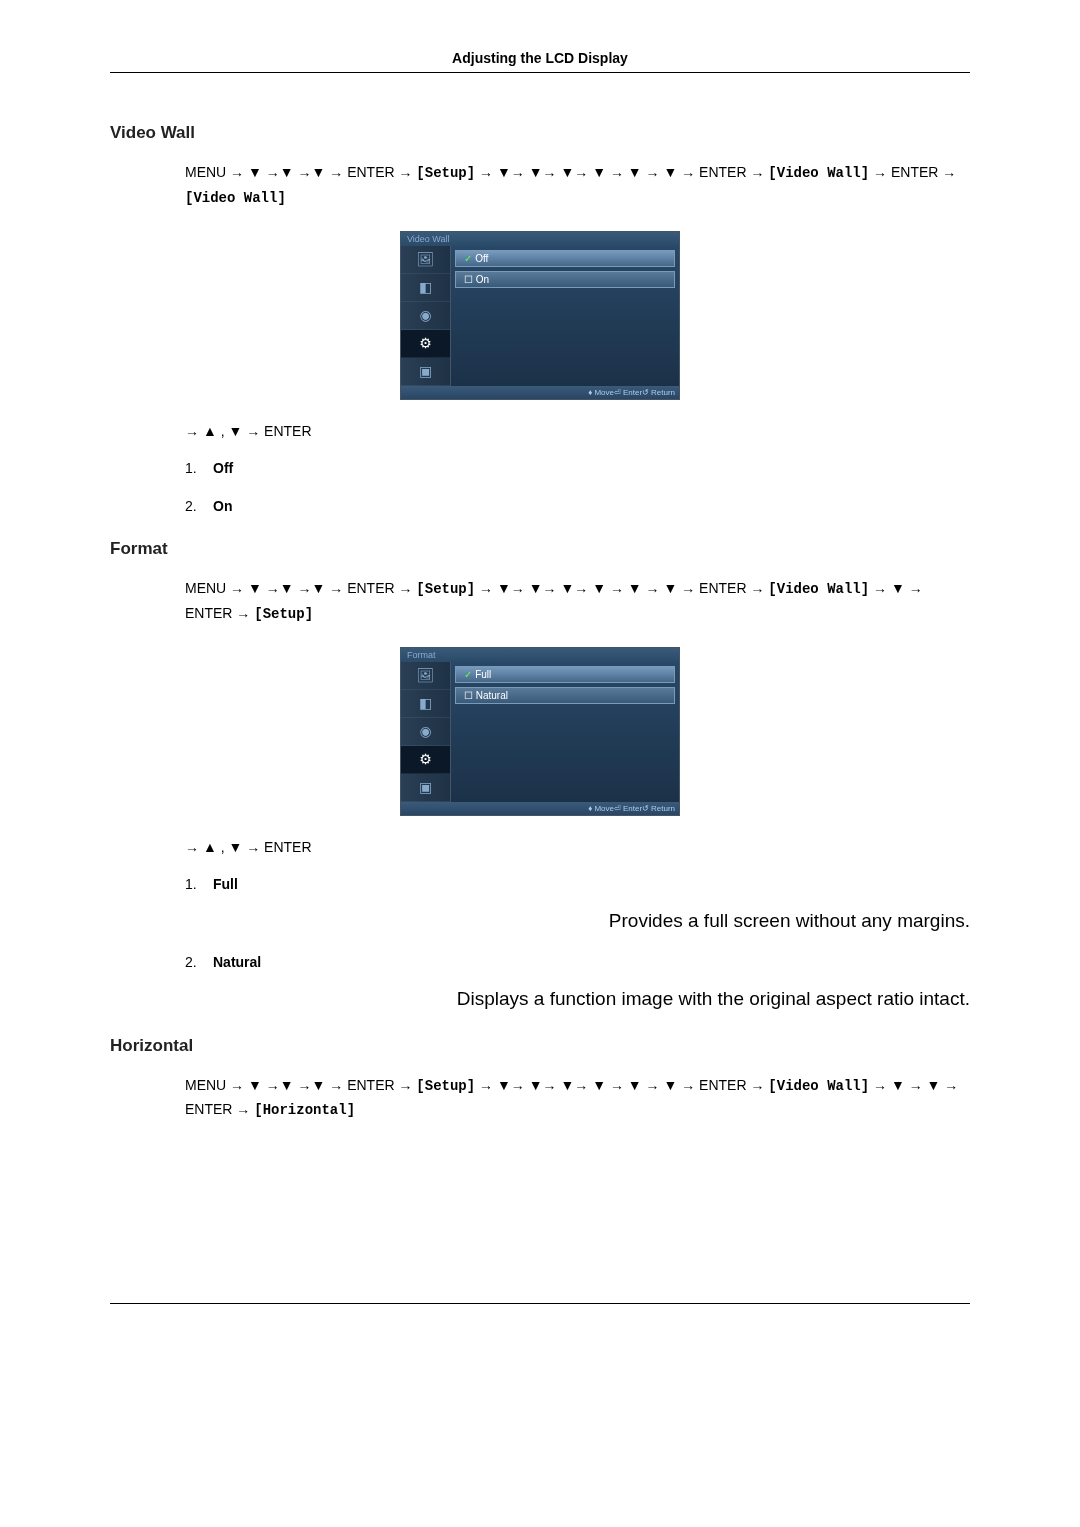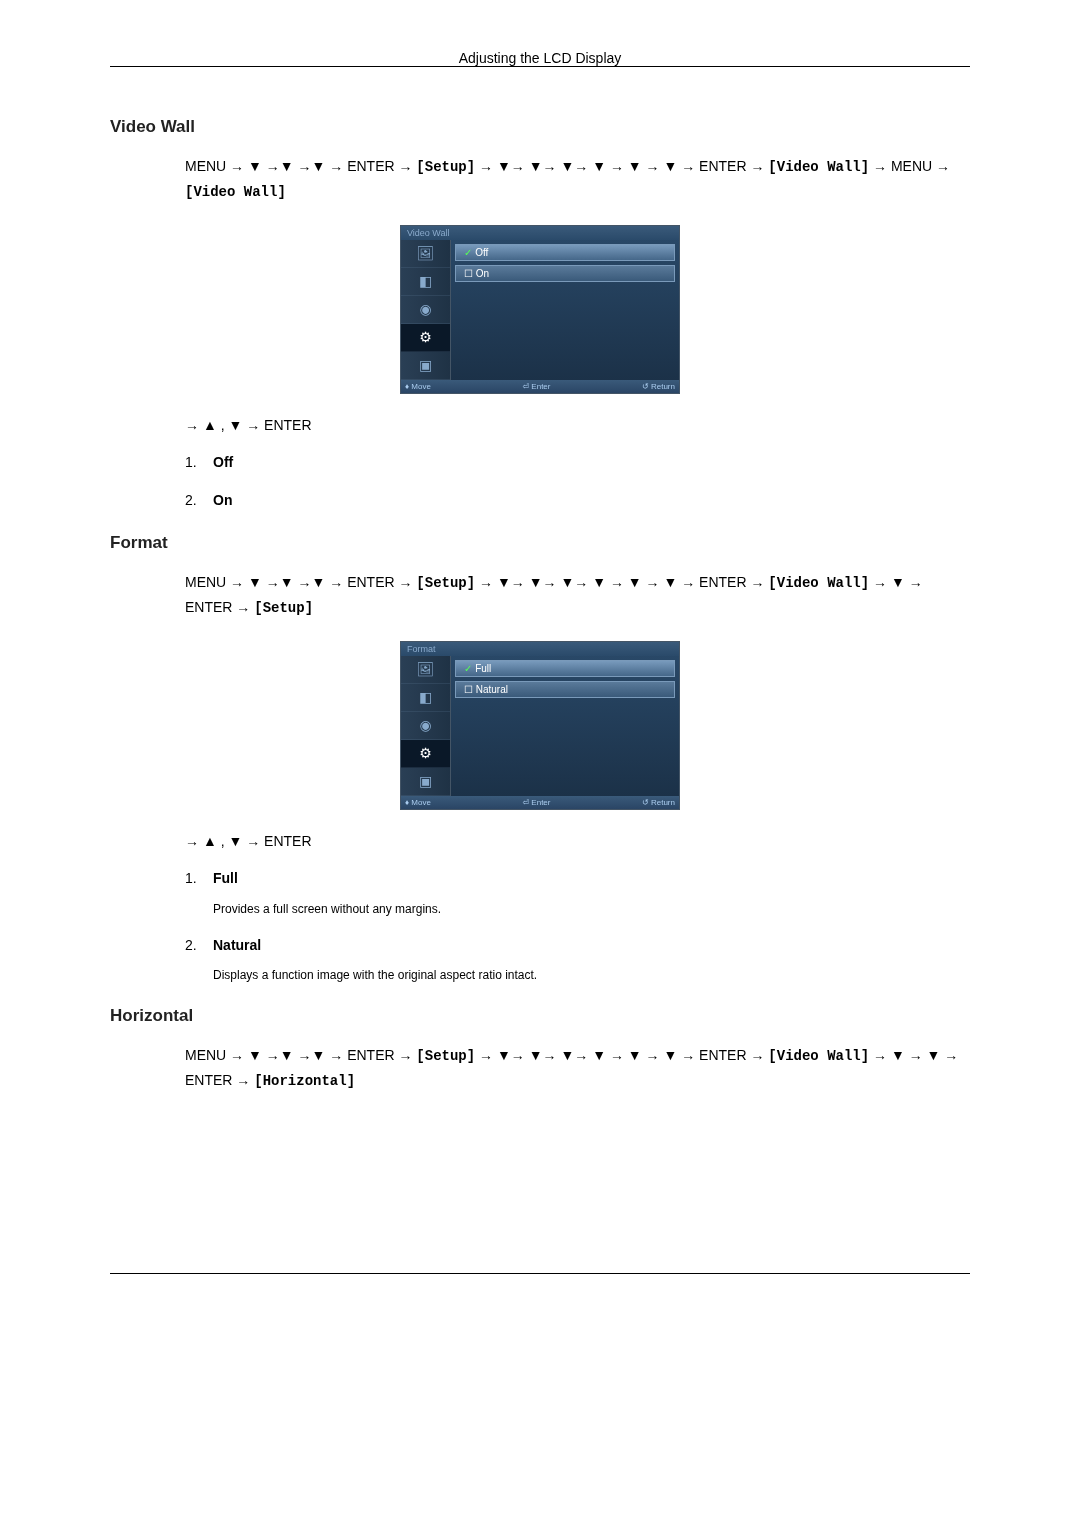"Adjusting the LCD Display" .header-title { font-weight: none -> bold; padding-bottom: none -> 6px }
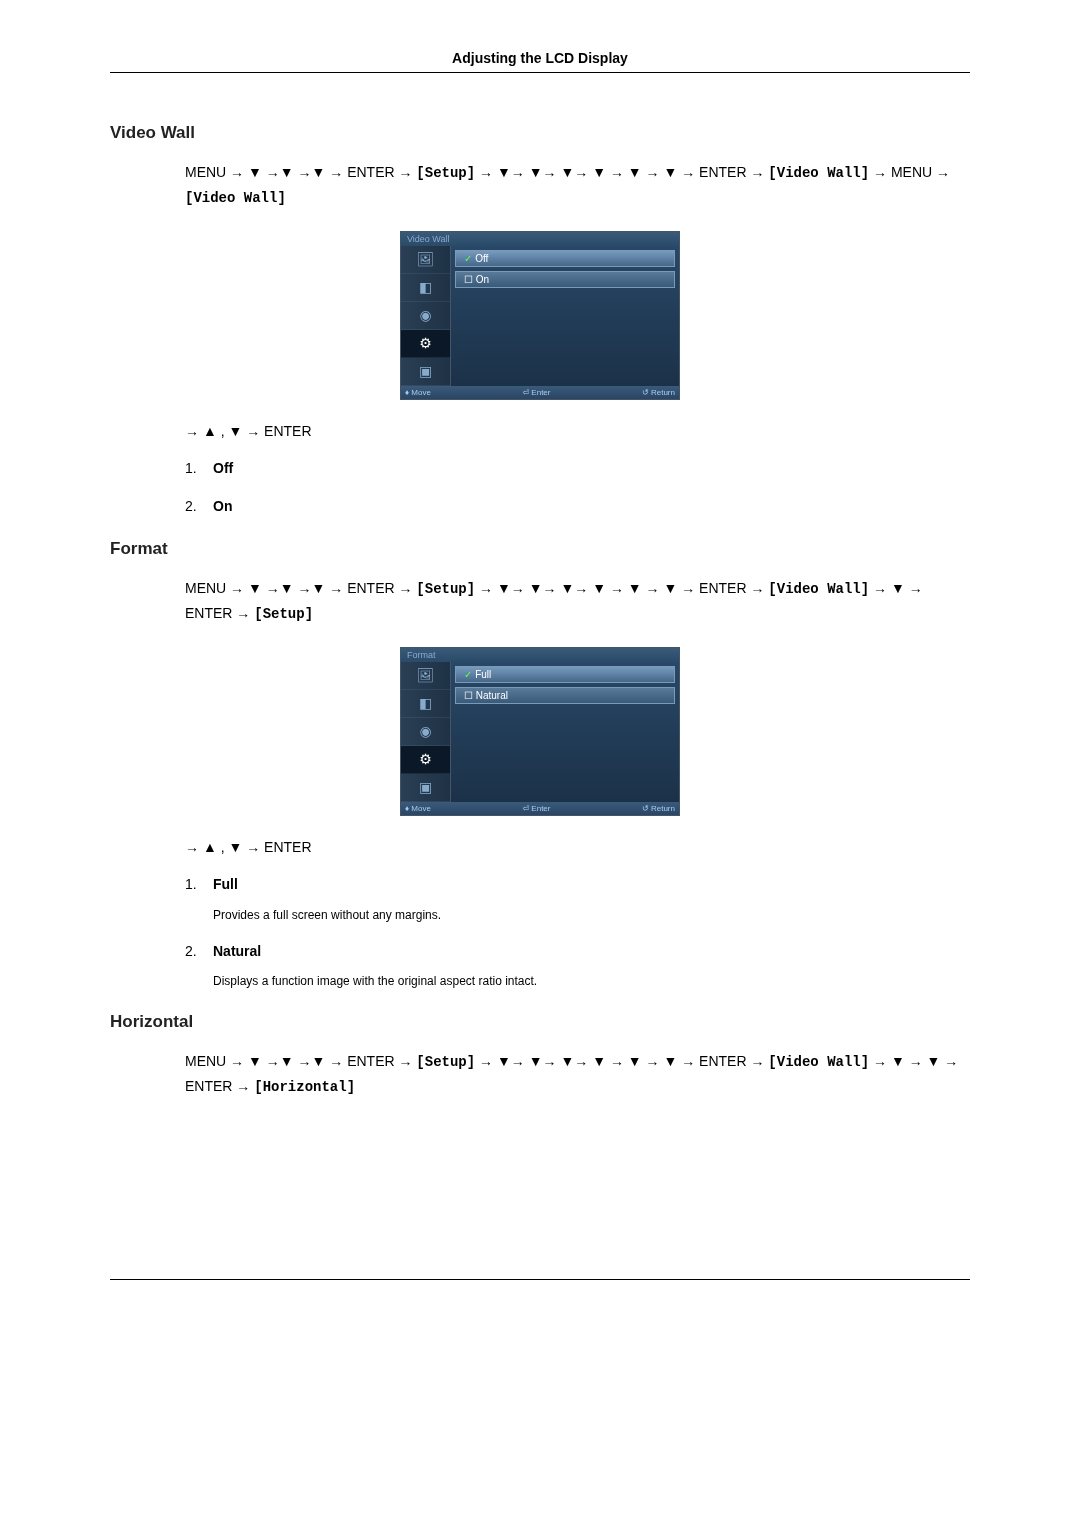"→ MENU →" span { text: MENU -> ENTER }
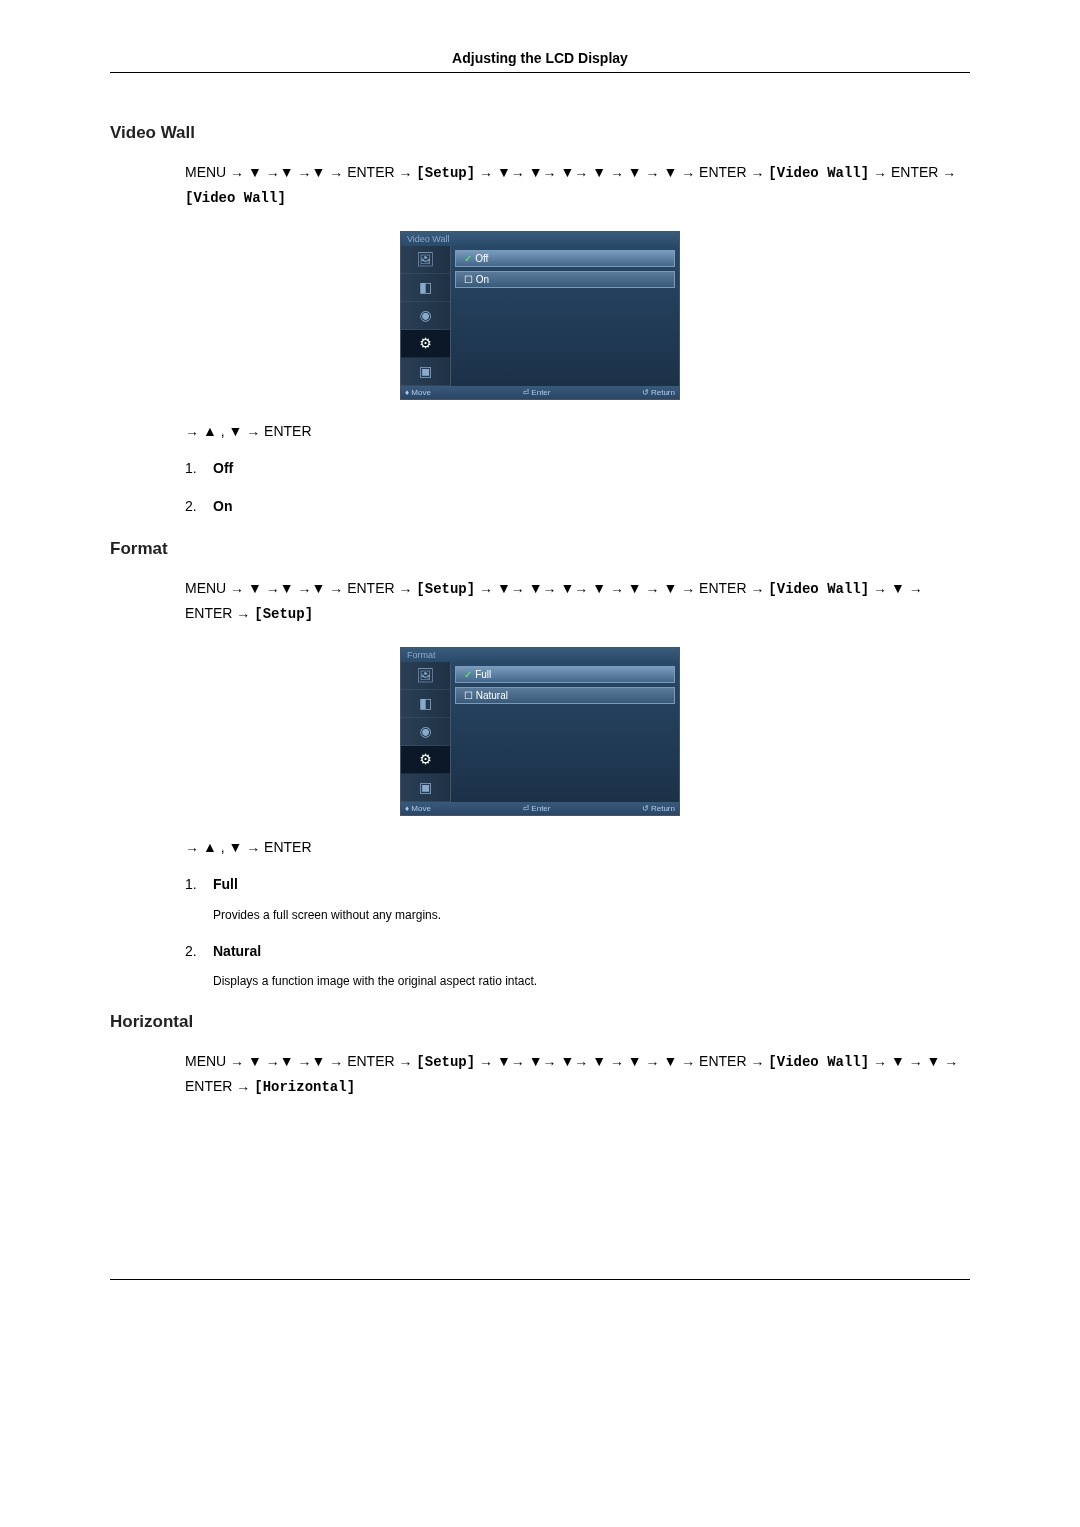"♦ Move" .osd-footer { justify-content: space-between -> flex-end }
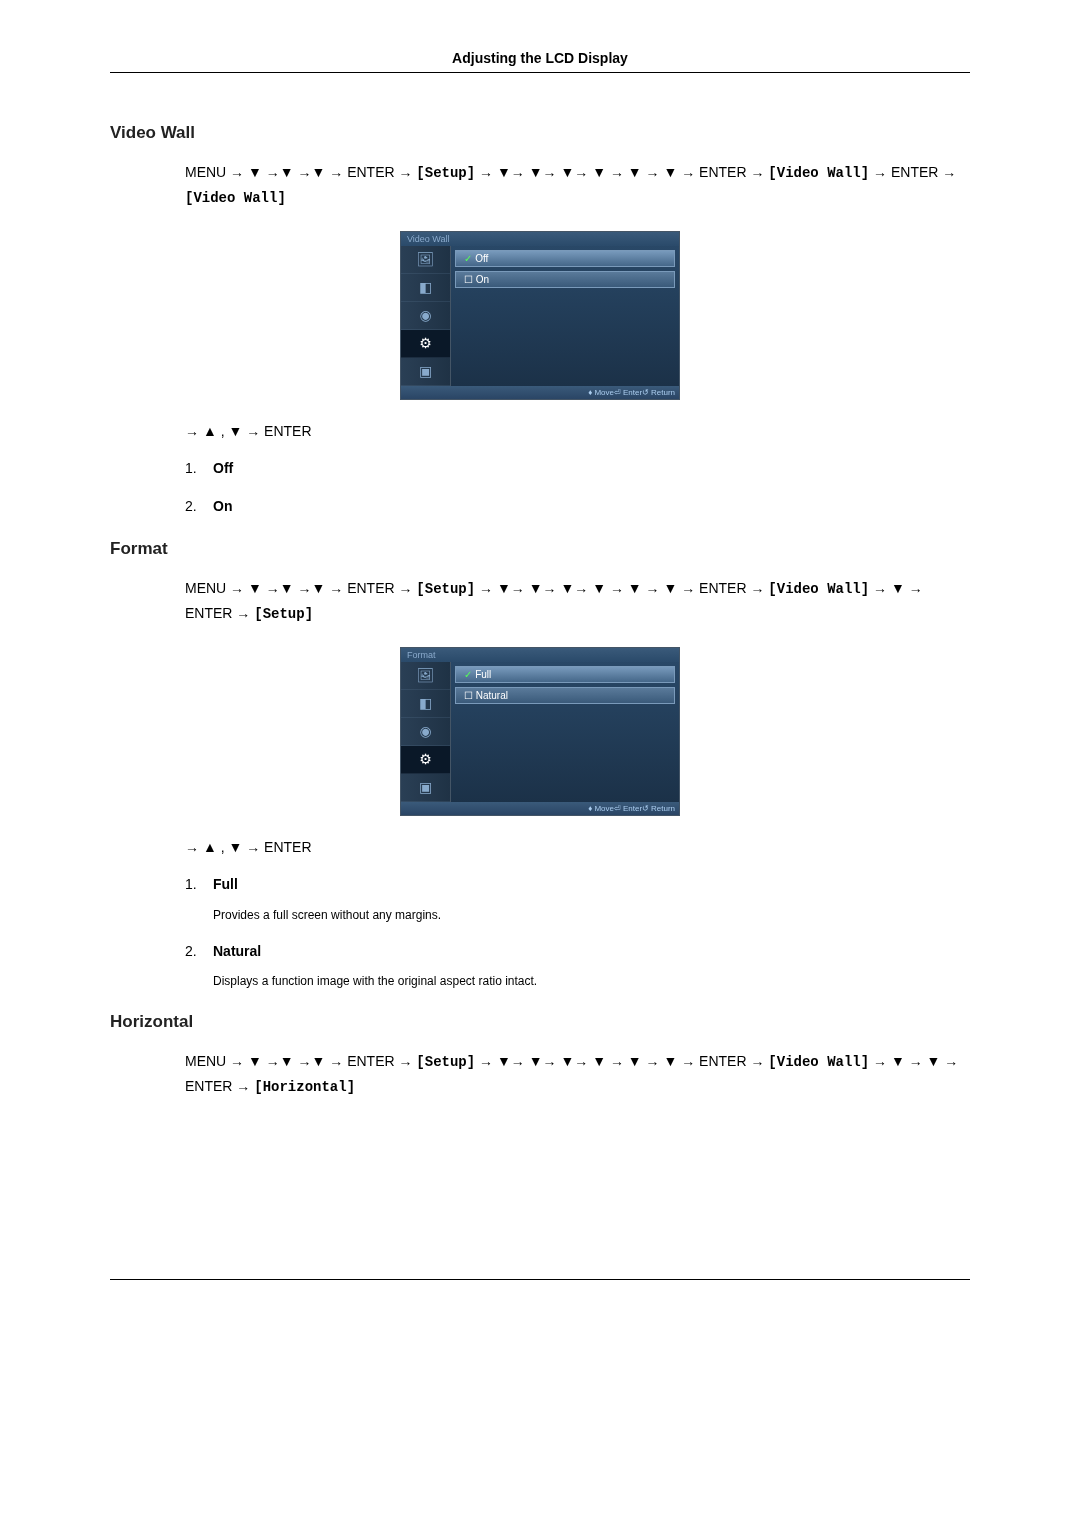"Provides a full screen without" .sub-desc { font-size: 12px -> 19px; text-align: none -> right }
